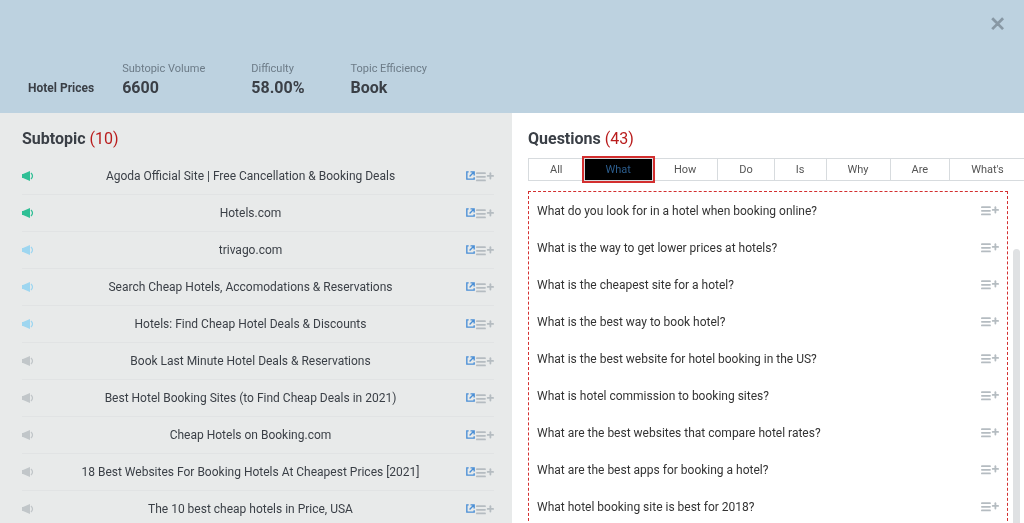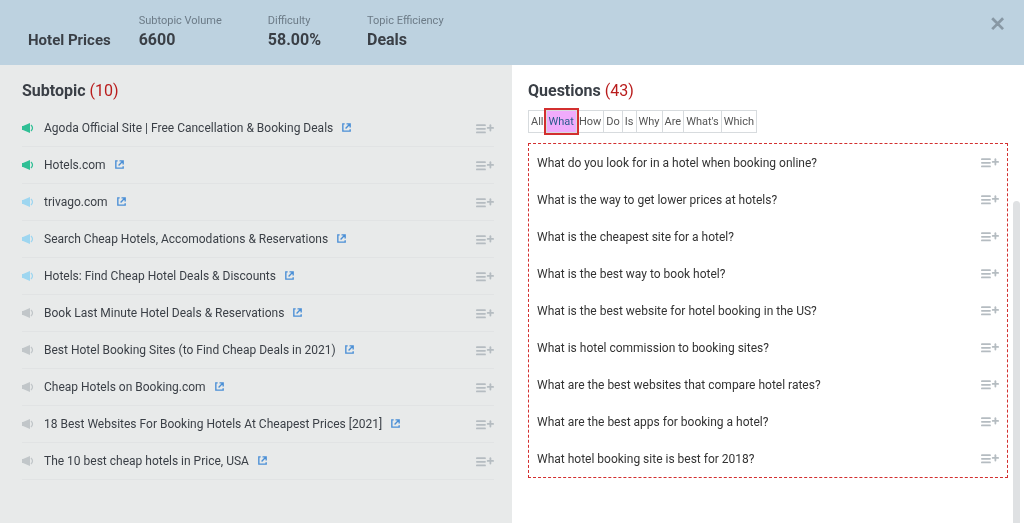"Subtopic Volume" .hmetric { margin-top: none -> 48px }
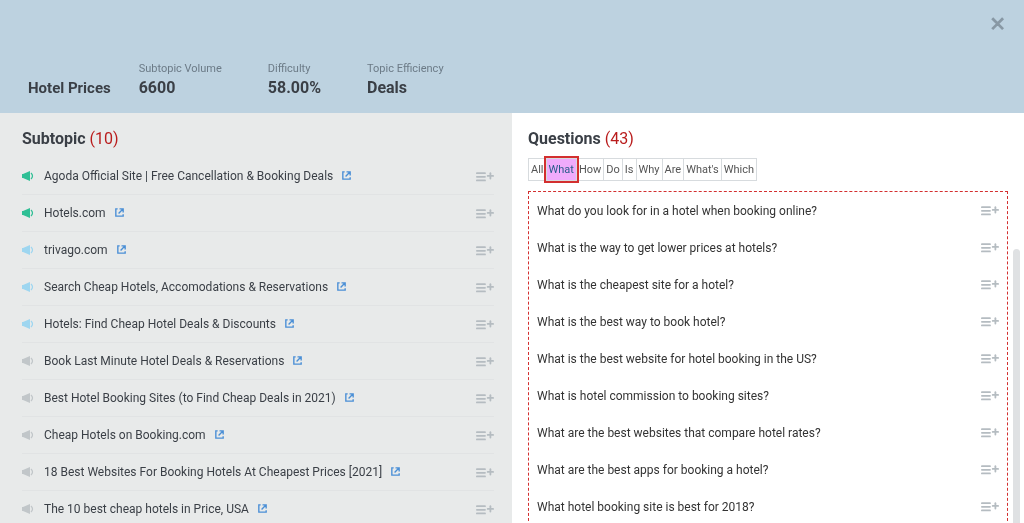"Hotel Prices" .hmetric.titleblock .val { font-size: 15px -> 12px }
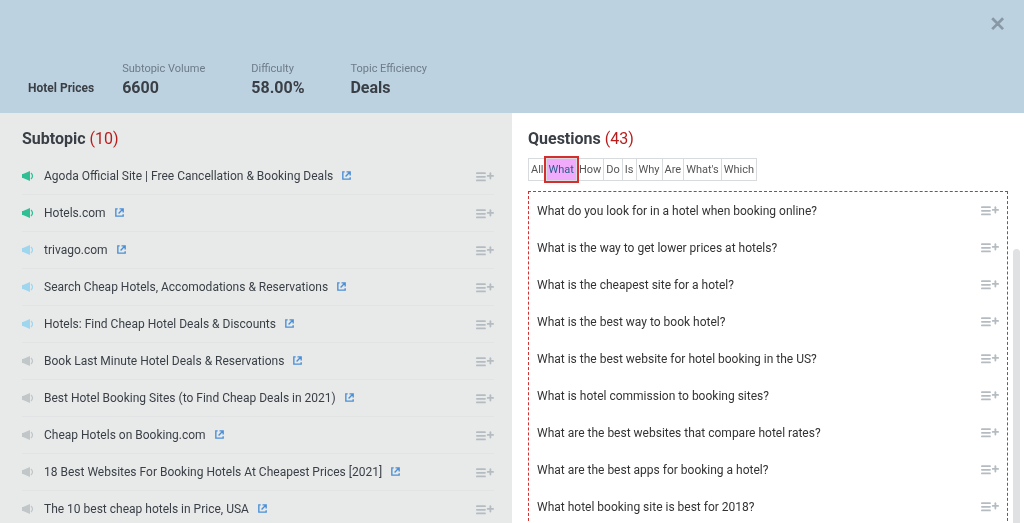"Deals" div.val { text: Deals -> Book }
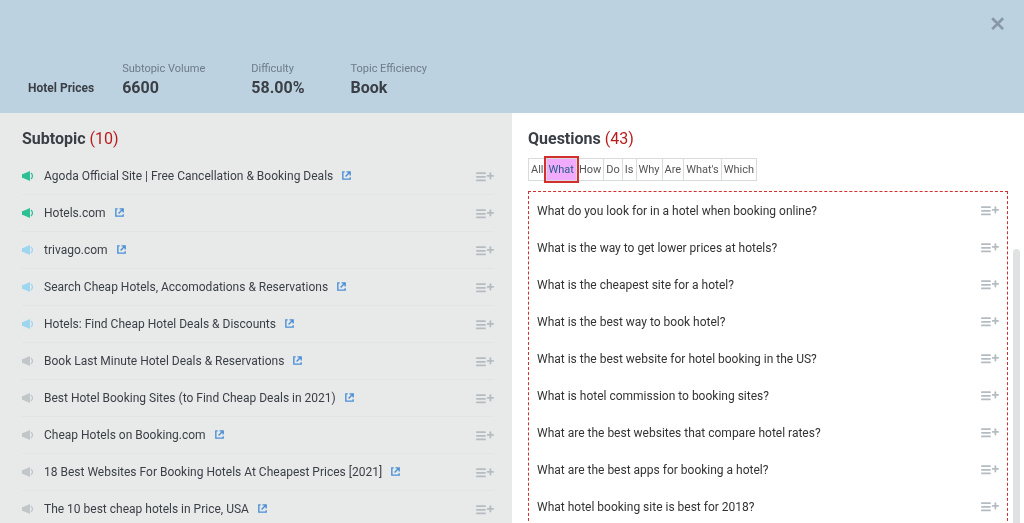"Agoda Official Site | Free" .row .lft { gap: 8px -> 16px; justify-content: none -> space-between }
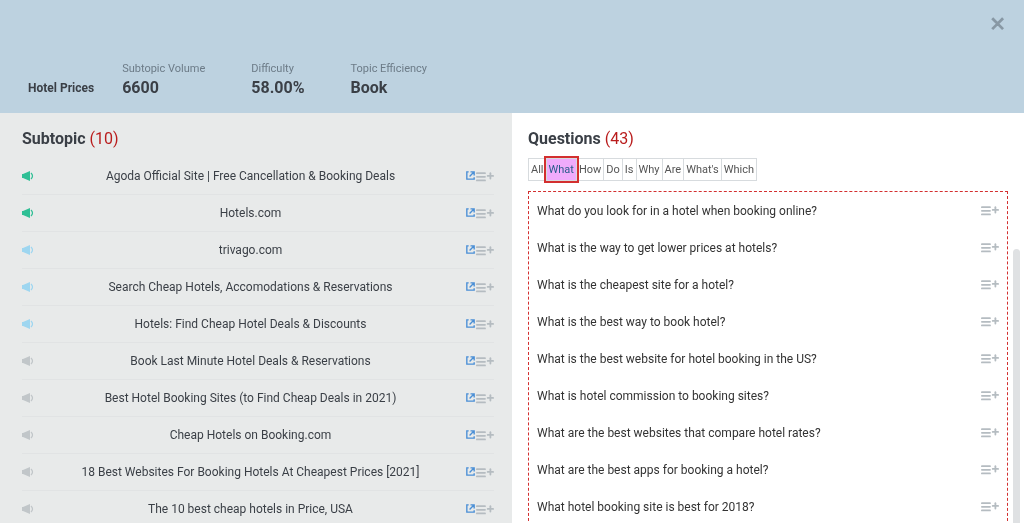"All" .tab { padding: 4px 2px -> 4px 21px }
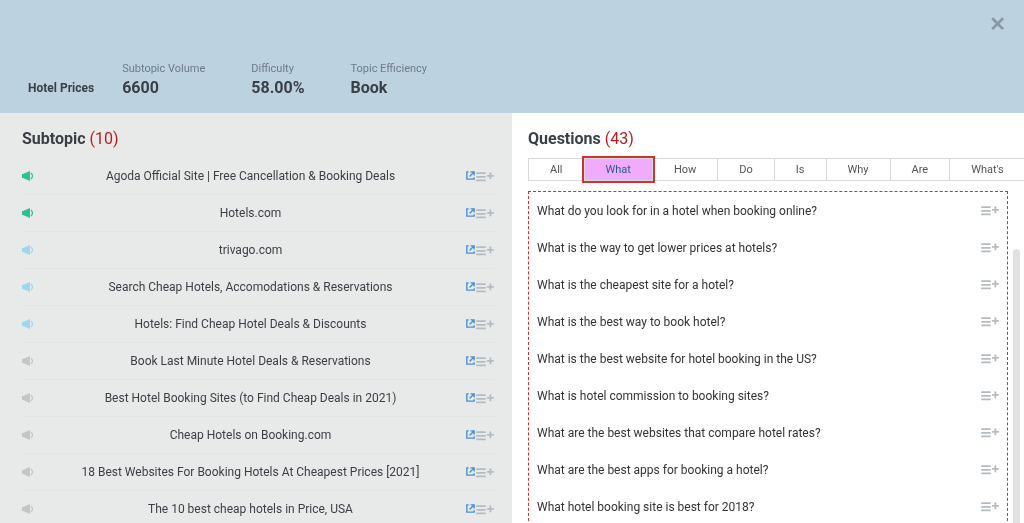"What" .tab.active { background: #f0abfc -> #000000 }
